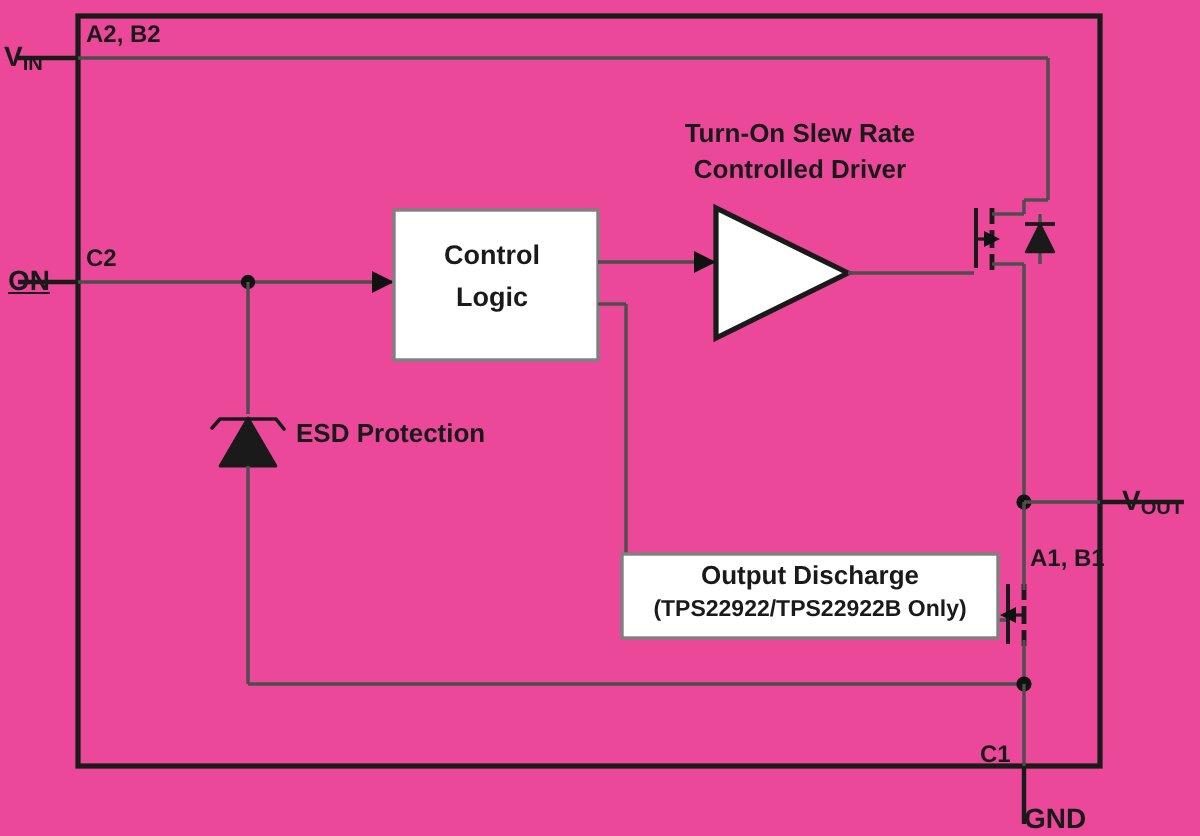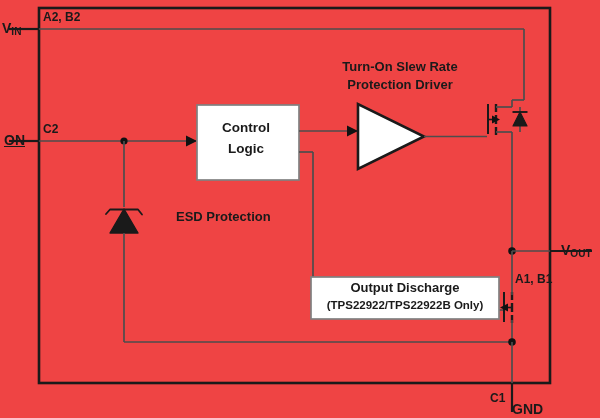"VIN" #canvas { background: #ef4444 -> #ec4899 }
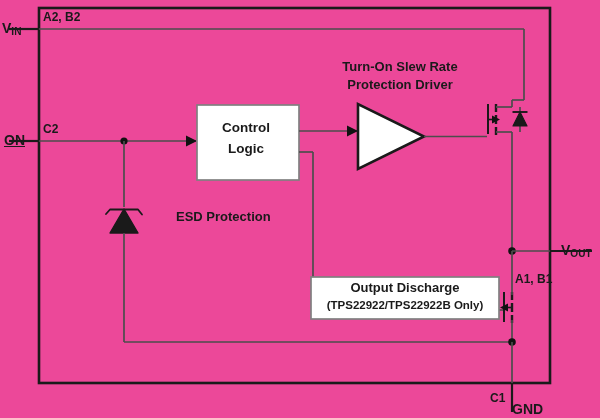"Protection Driver" div { text: Protection -> Controlled }
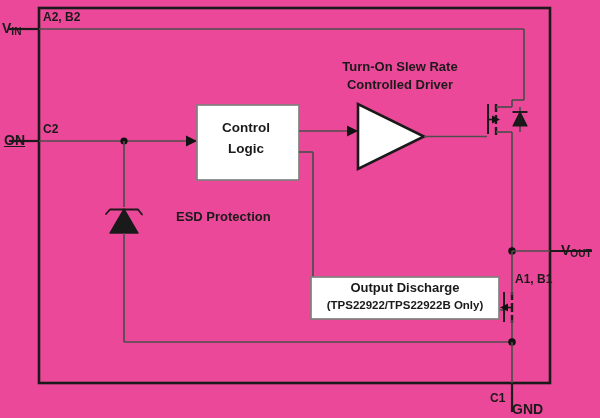"ESD Protection" div.lbl { margin-left: 28px -> none }
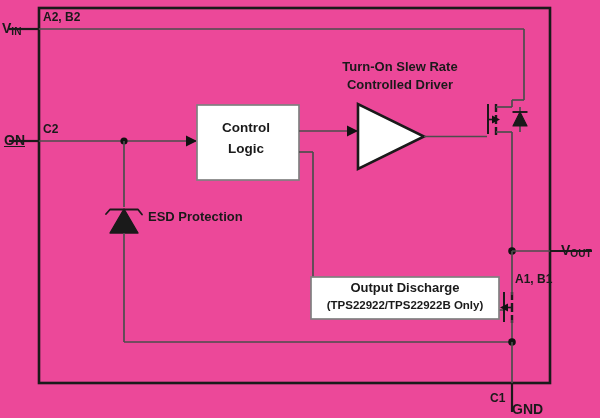"C1" div.lbl { margin-top: 21px -> none }
